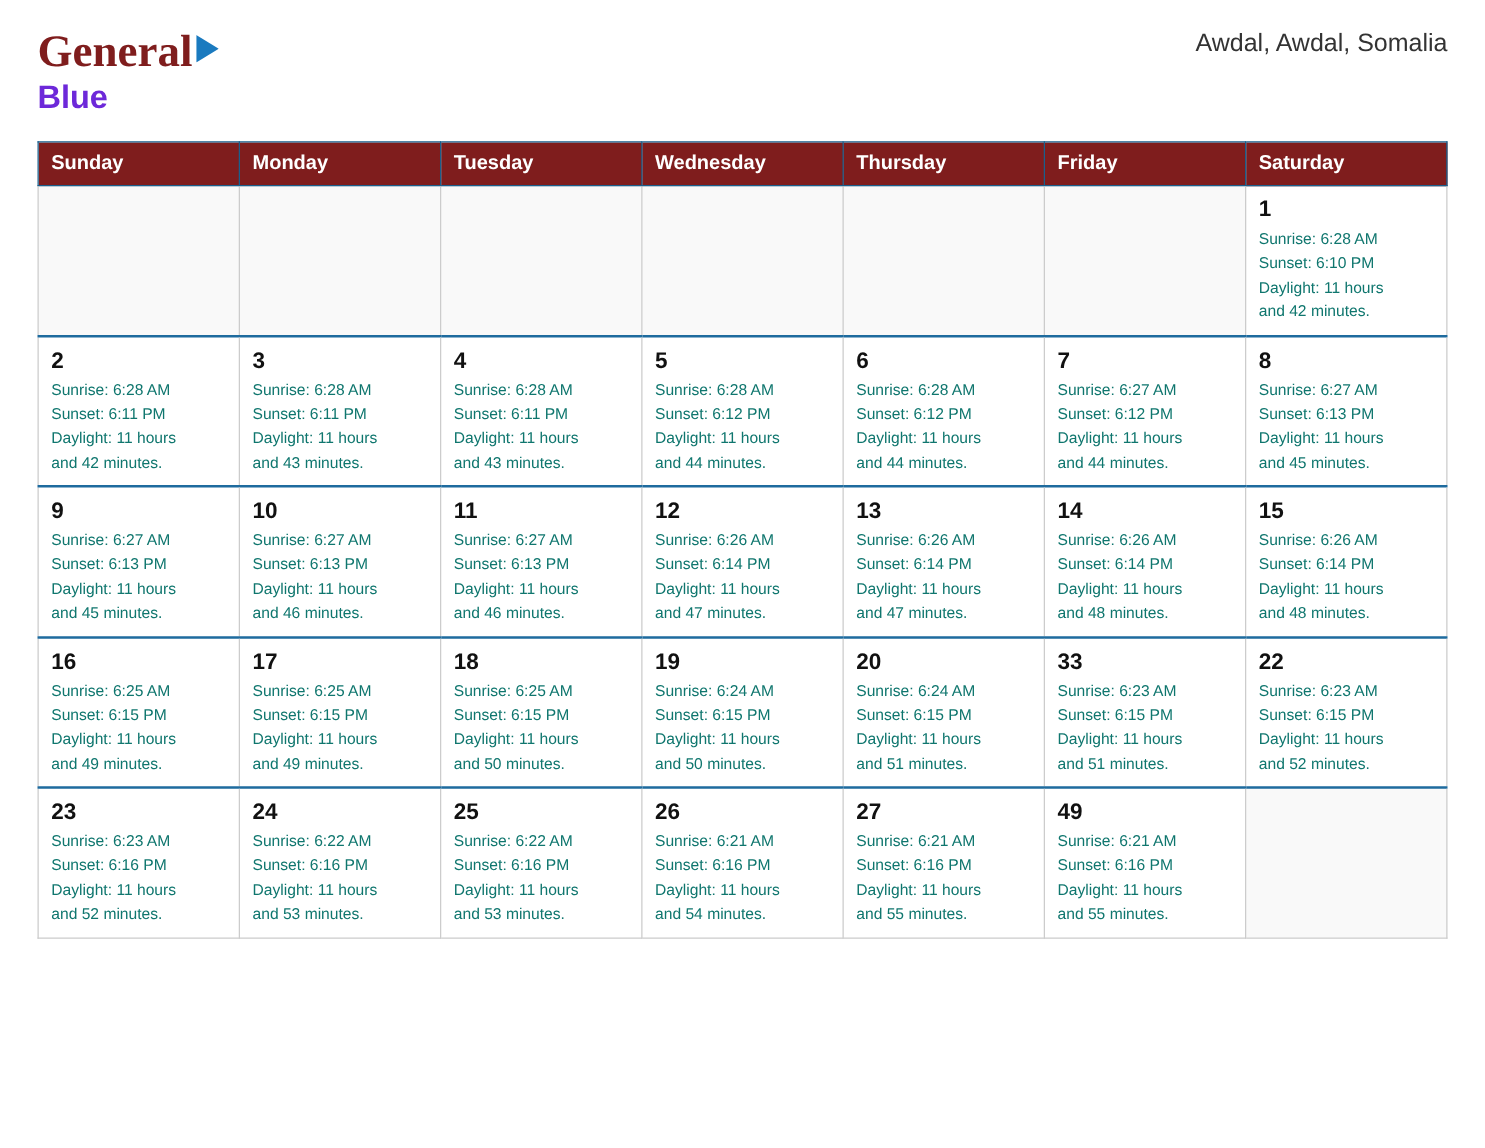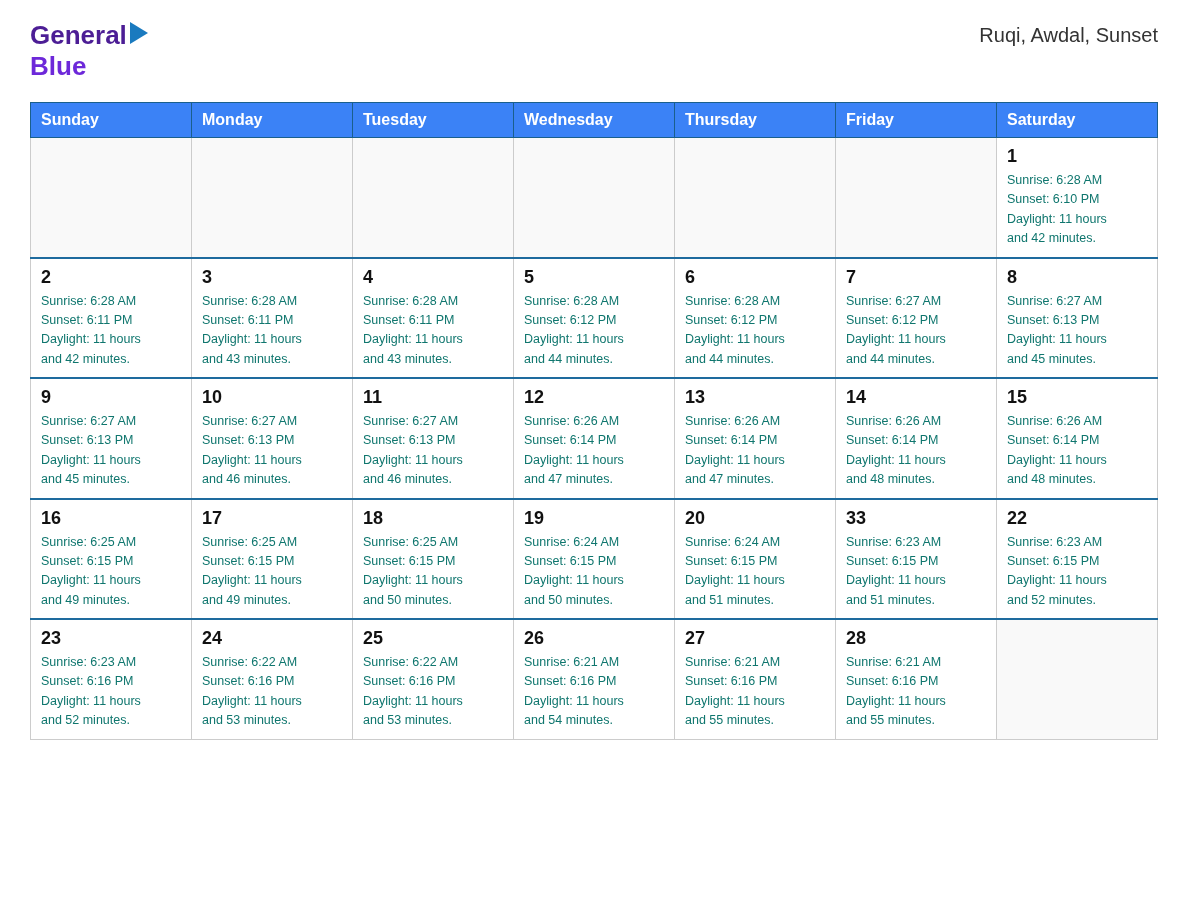"General" span { color: #4c1d95 -> #7f1d1d; font-family: none -> Liberation Serif, serif; font-size: 26px -> 36px }
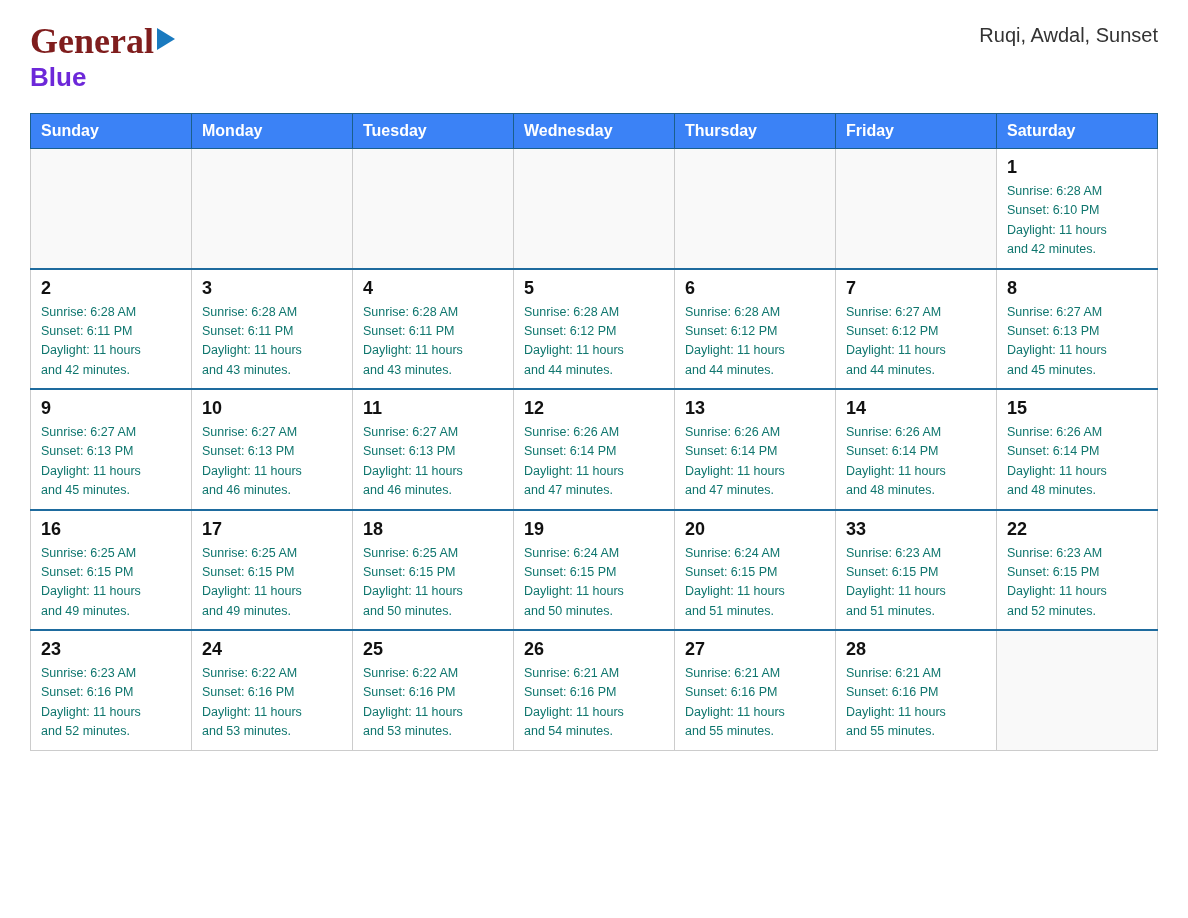"Ruqi, Awdal, Sunset" div.location { text: Ruqi, Awdal, Sunset -> Awdal, Awdal, Somalia }
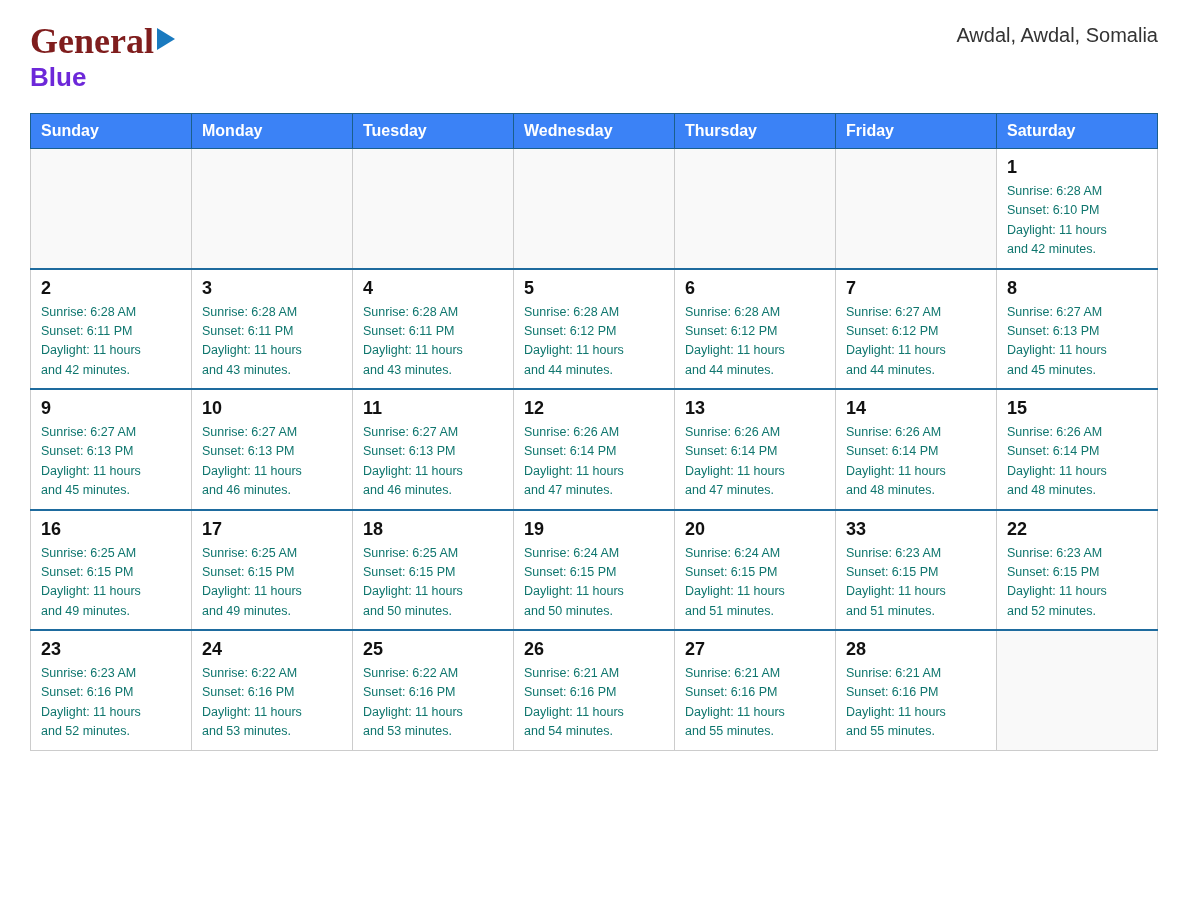"Sunday" .calendar th { background-color: #3b82f6 -> #7f1d1d }
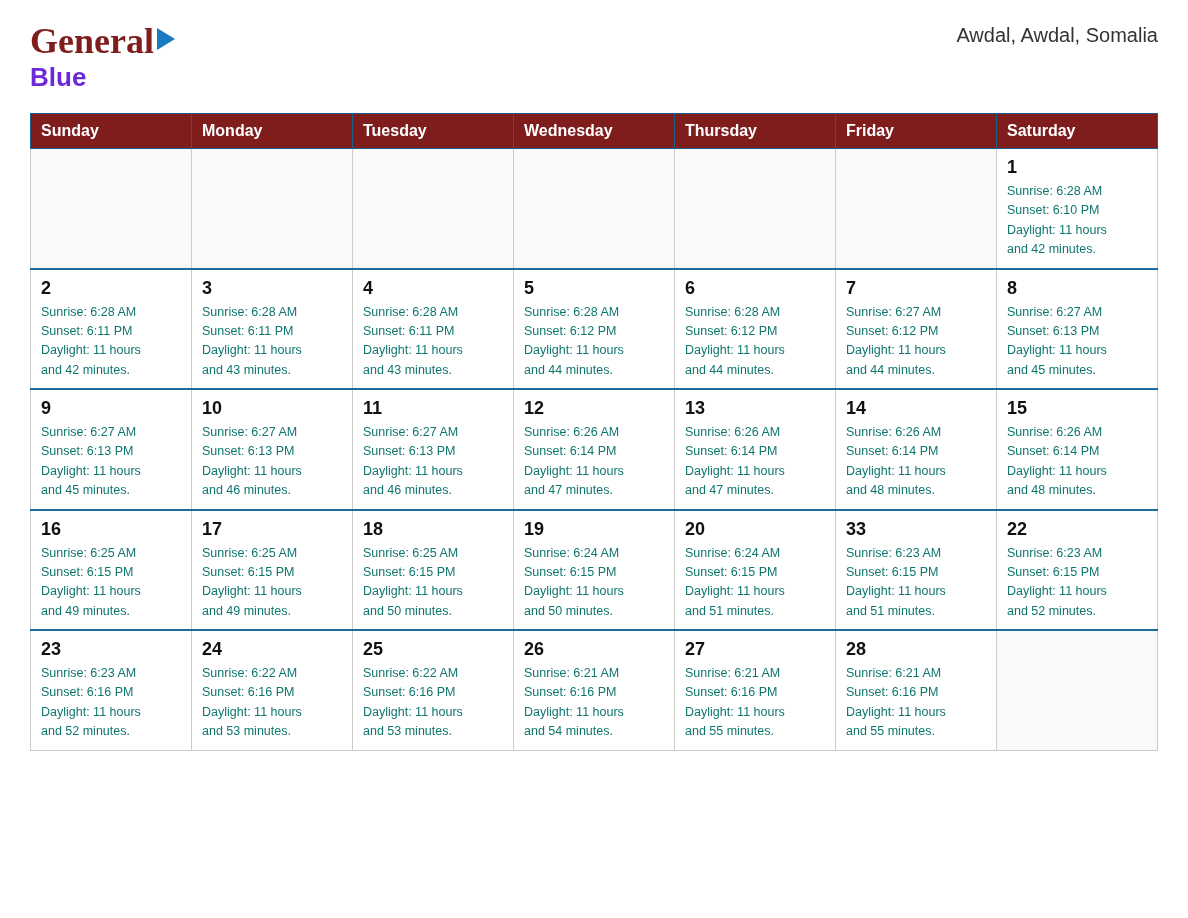"28" span.day-number { text: 28 -> 49 }
